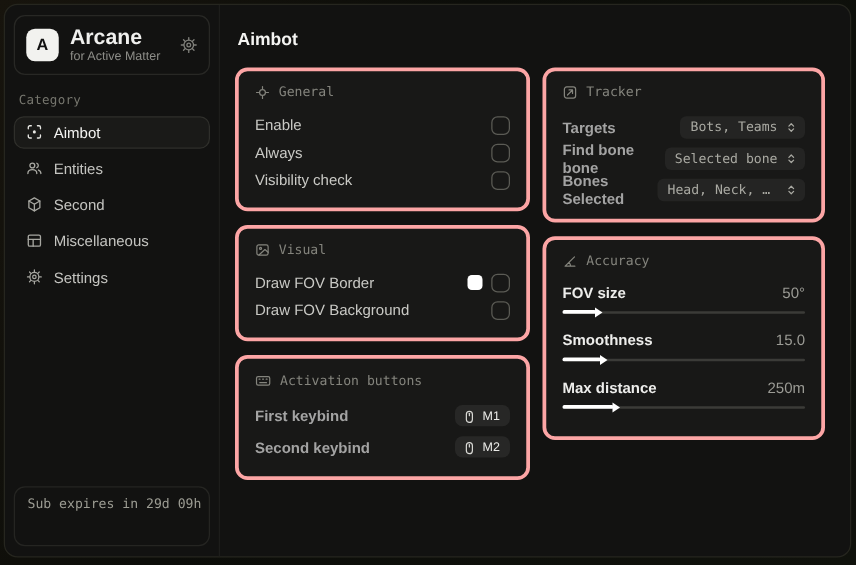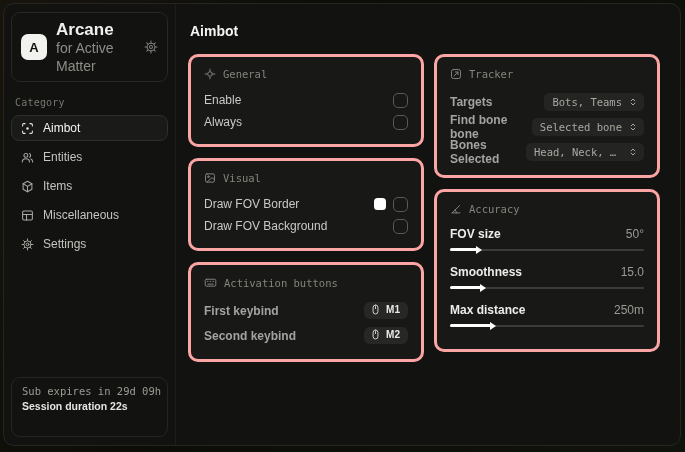"for Active Matter" .app-subtitle { font-size: 14px -> 10px }
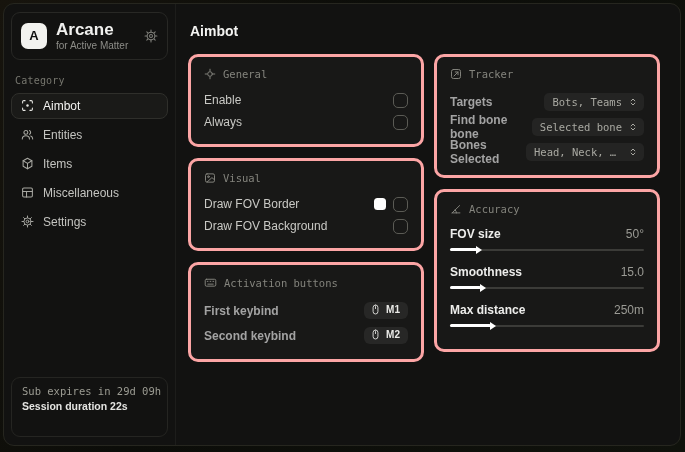"Visibility check" div.row { html: none -> <div> <span>Visibility check</span> <span></span> </div> }
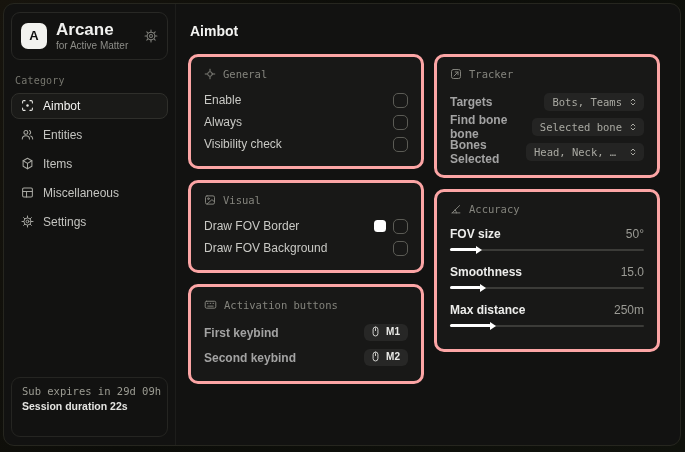"Items" span { text: Items -> Second }
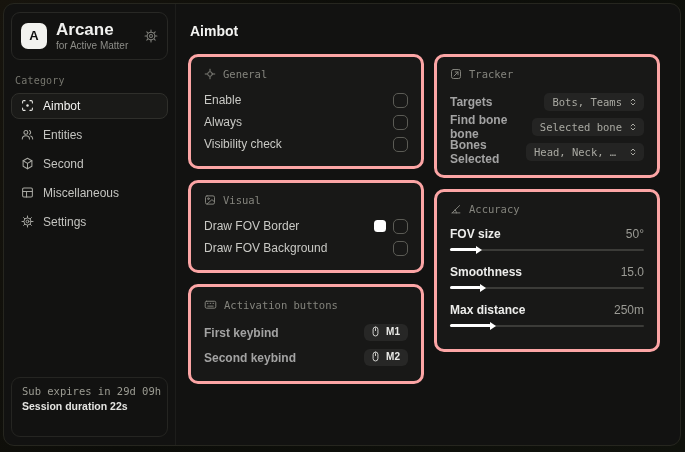"M1" .keycap { align-items: flex-start -> flex-end; font-weight: 700 -> 400 }
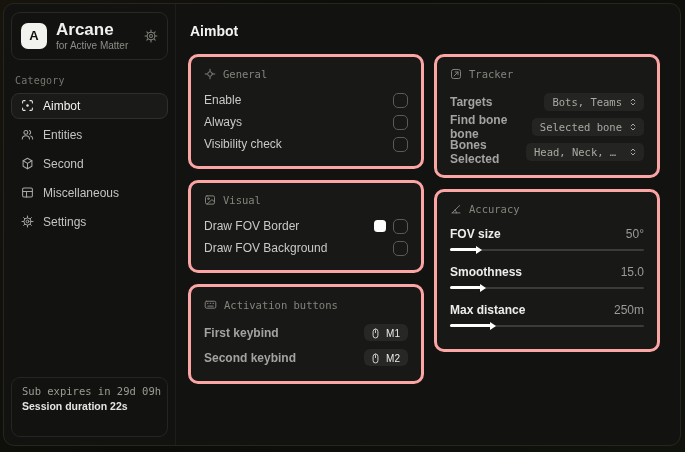"Session duration 22s" div.session-line2 { html: <div>Session duration 22s</div> -> none }
